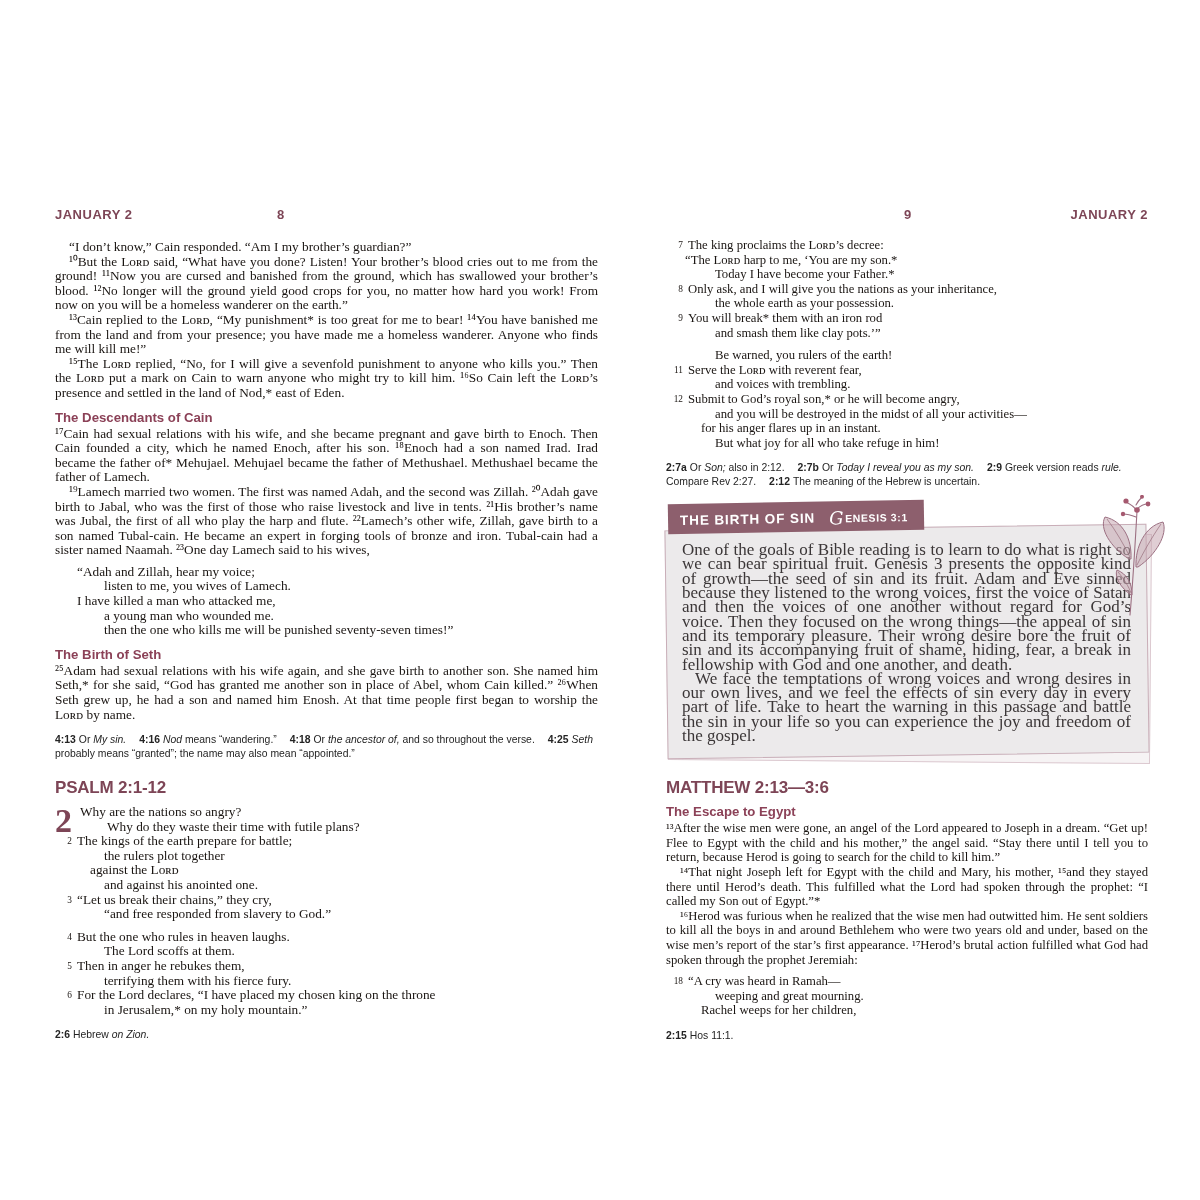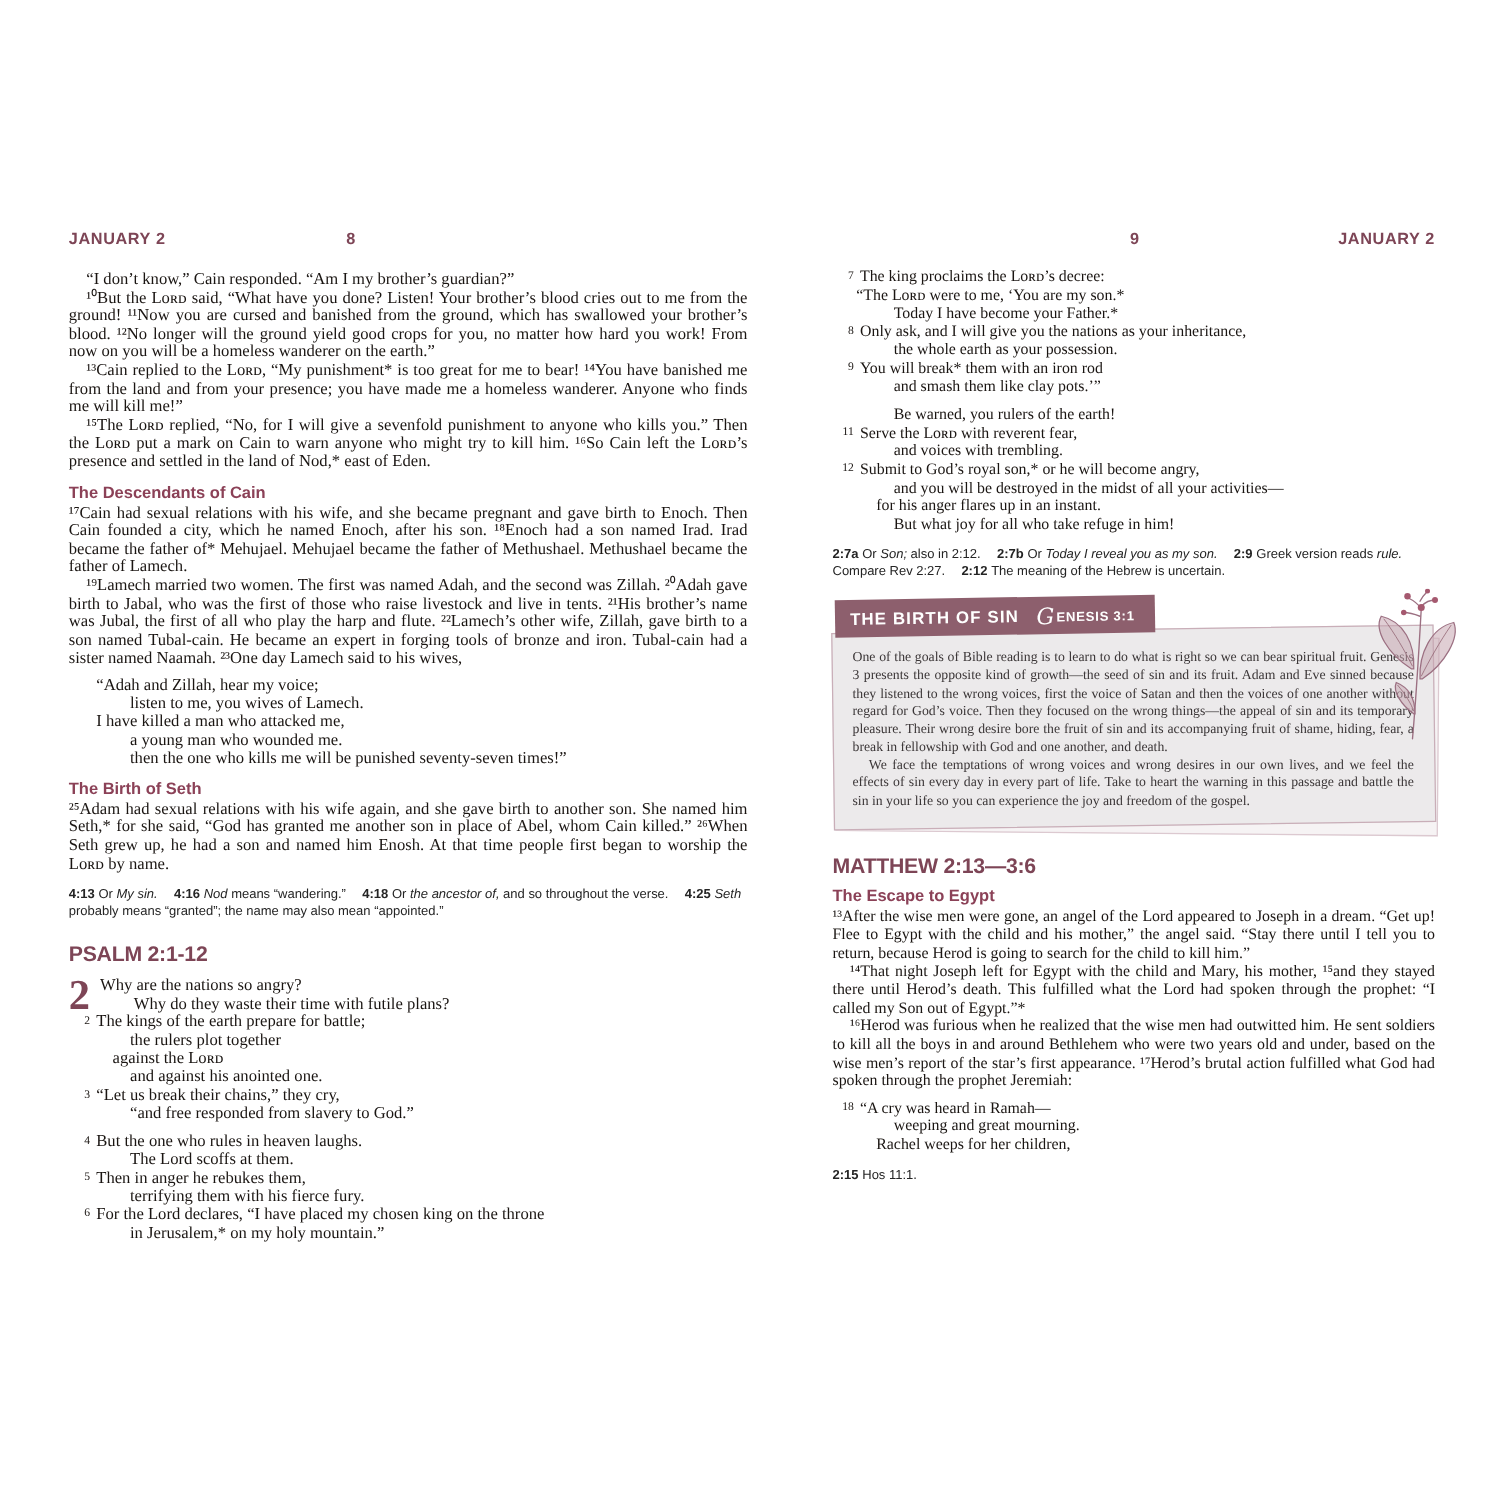"JANUARY 2" .col { top: 183px -> 207px }
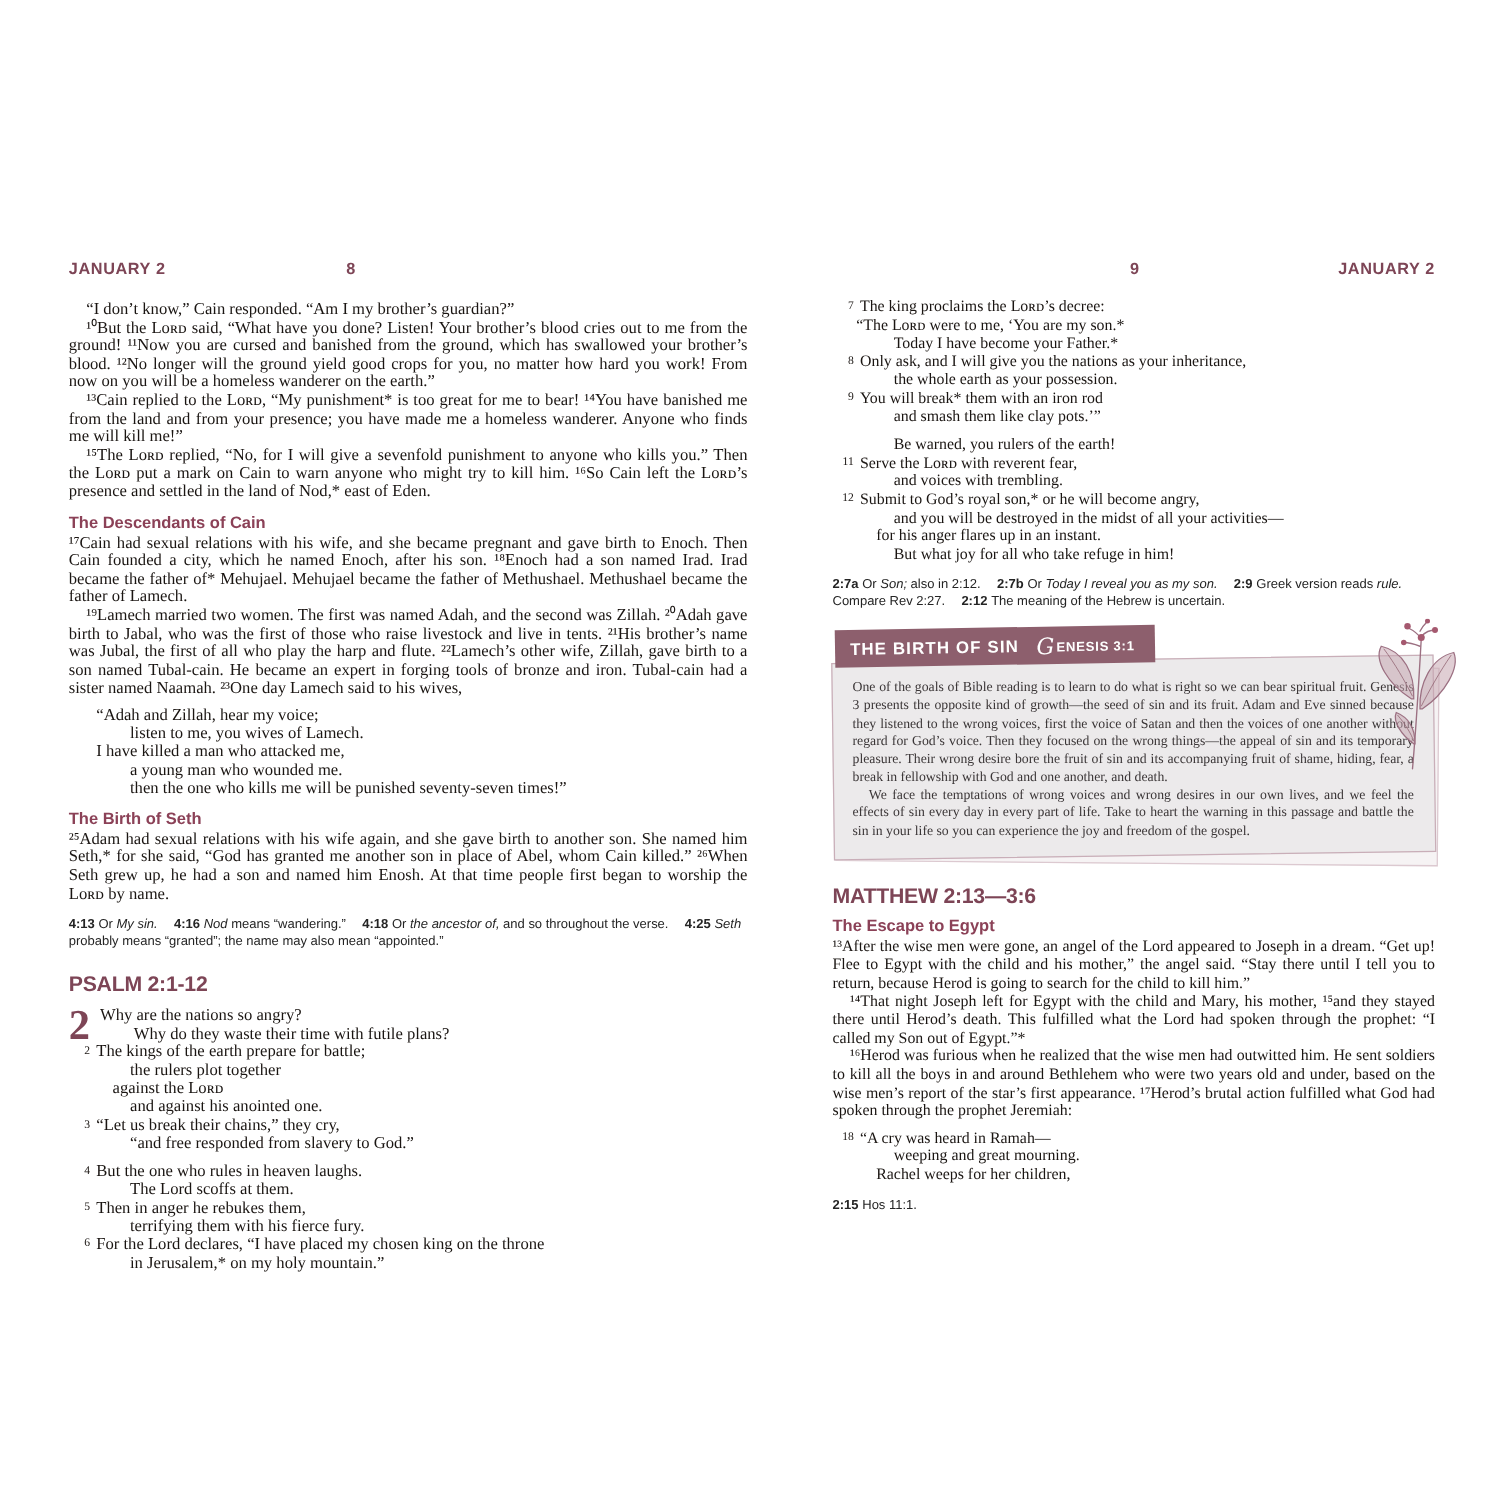"“The Lᴏʀᴅ were to me," span { text: were -> harp }
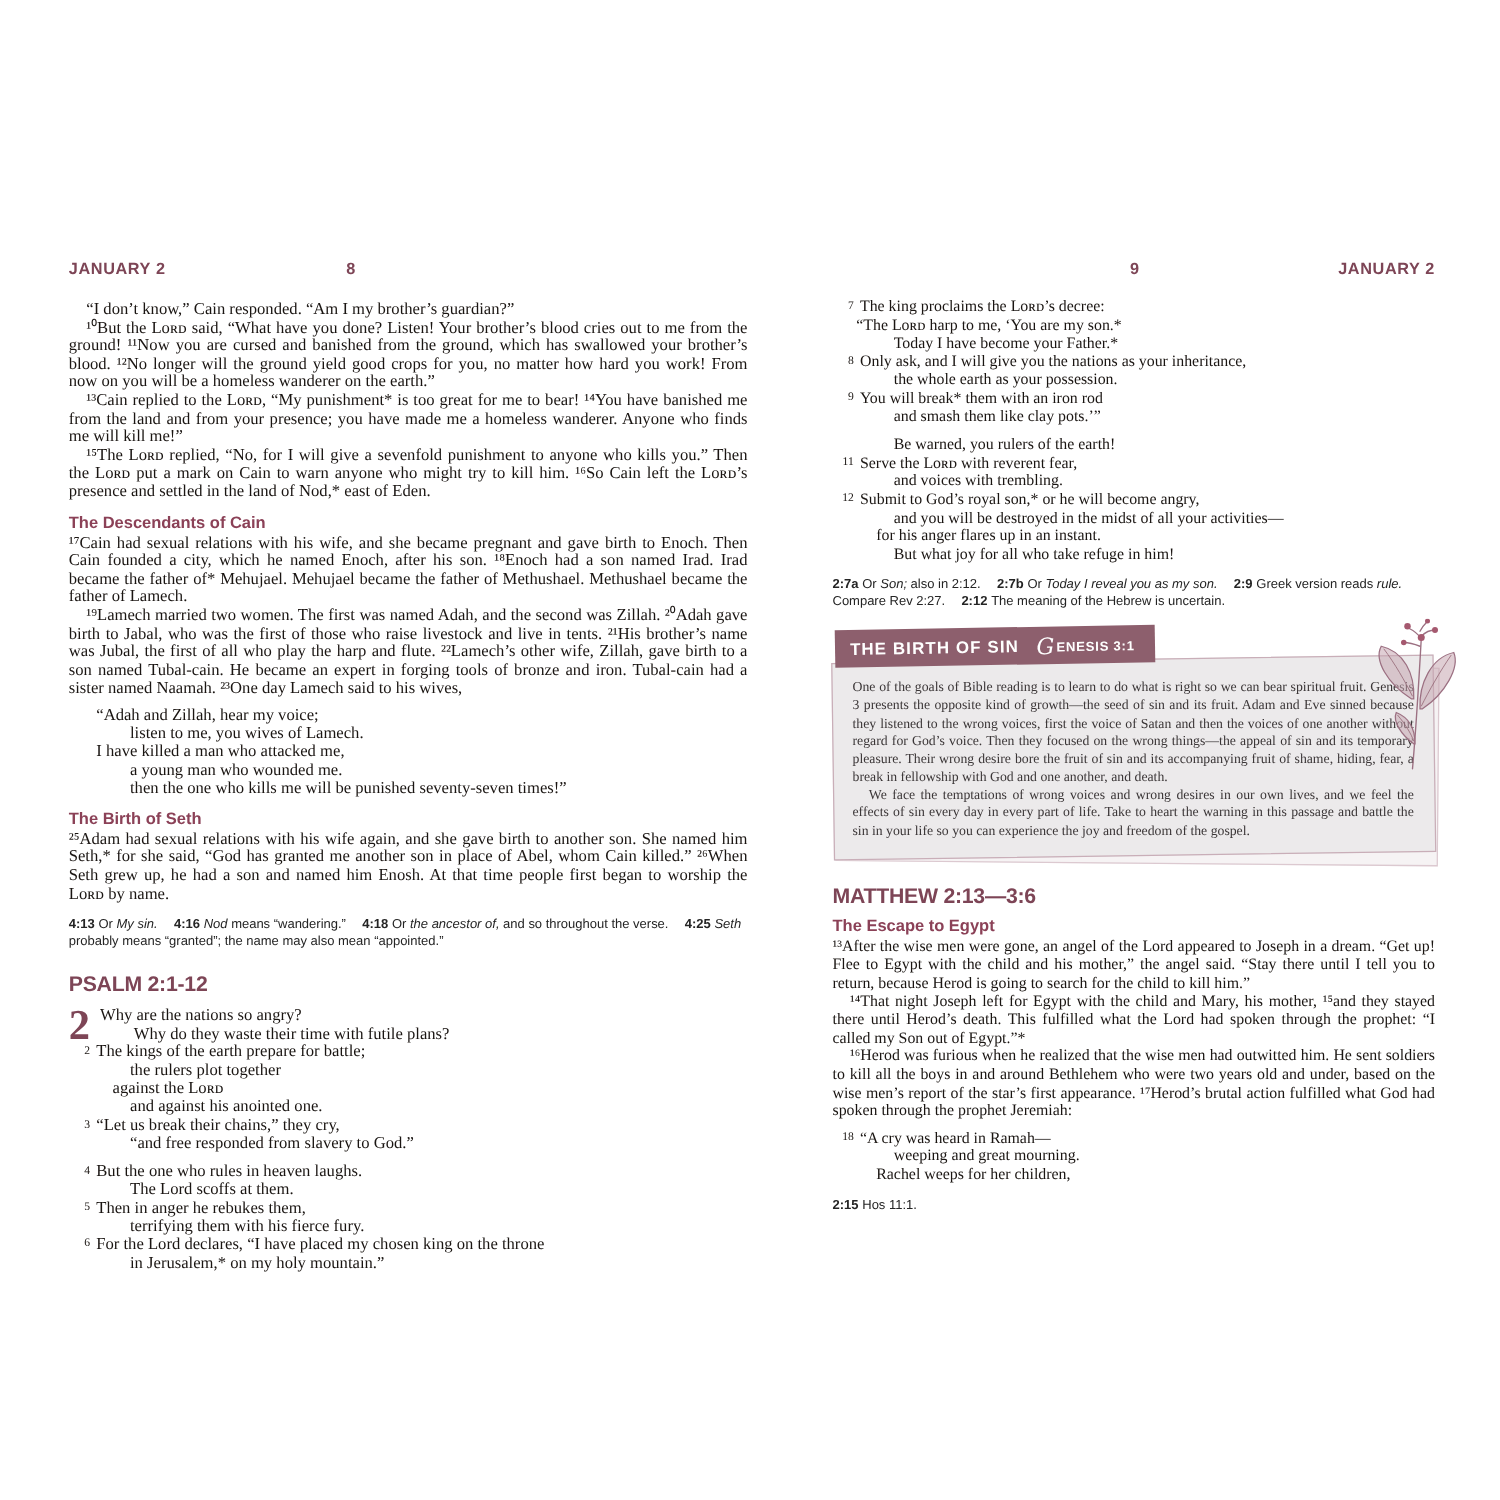"One of the goals of" .dp { font-size: 11px -> 17px }
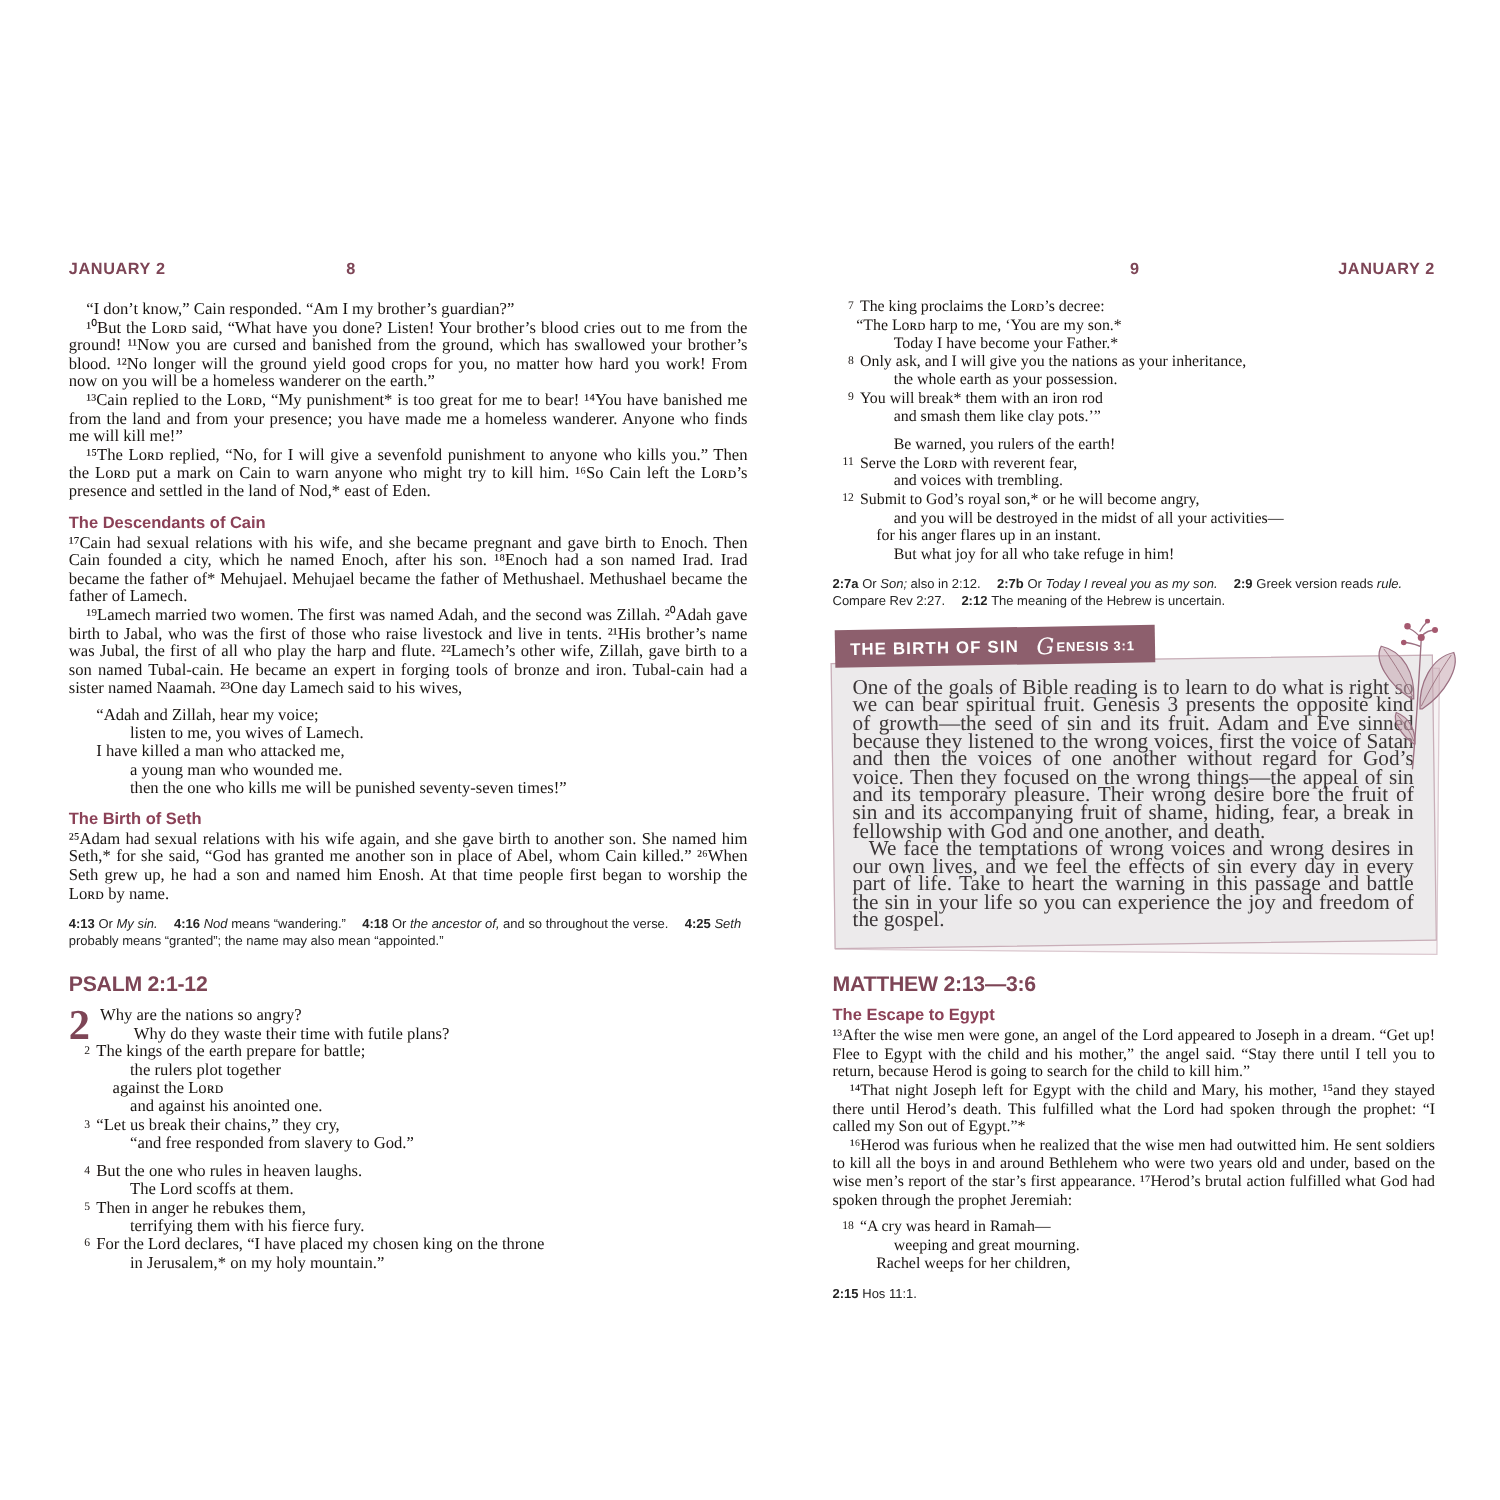"2:6 Hebrew on Zion." div.fnblock { html: none -> <div> <span><span>2:6</span><span>Hebrew </span><i>on Zion.</i><span></span></span></div> }
